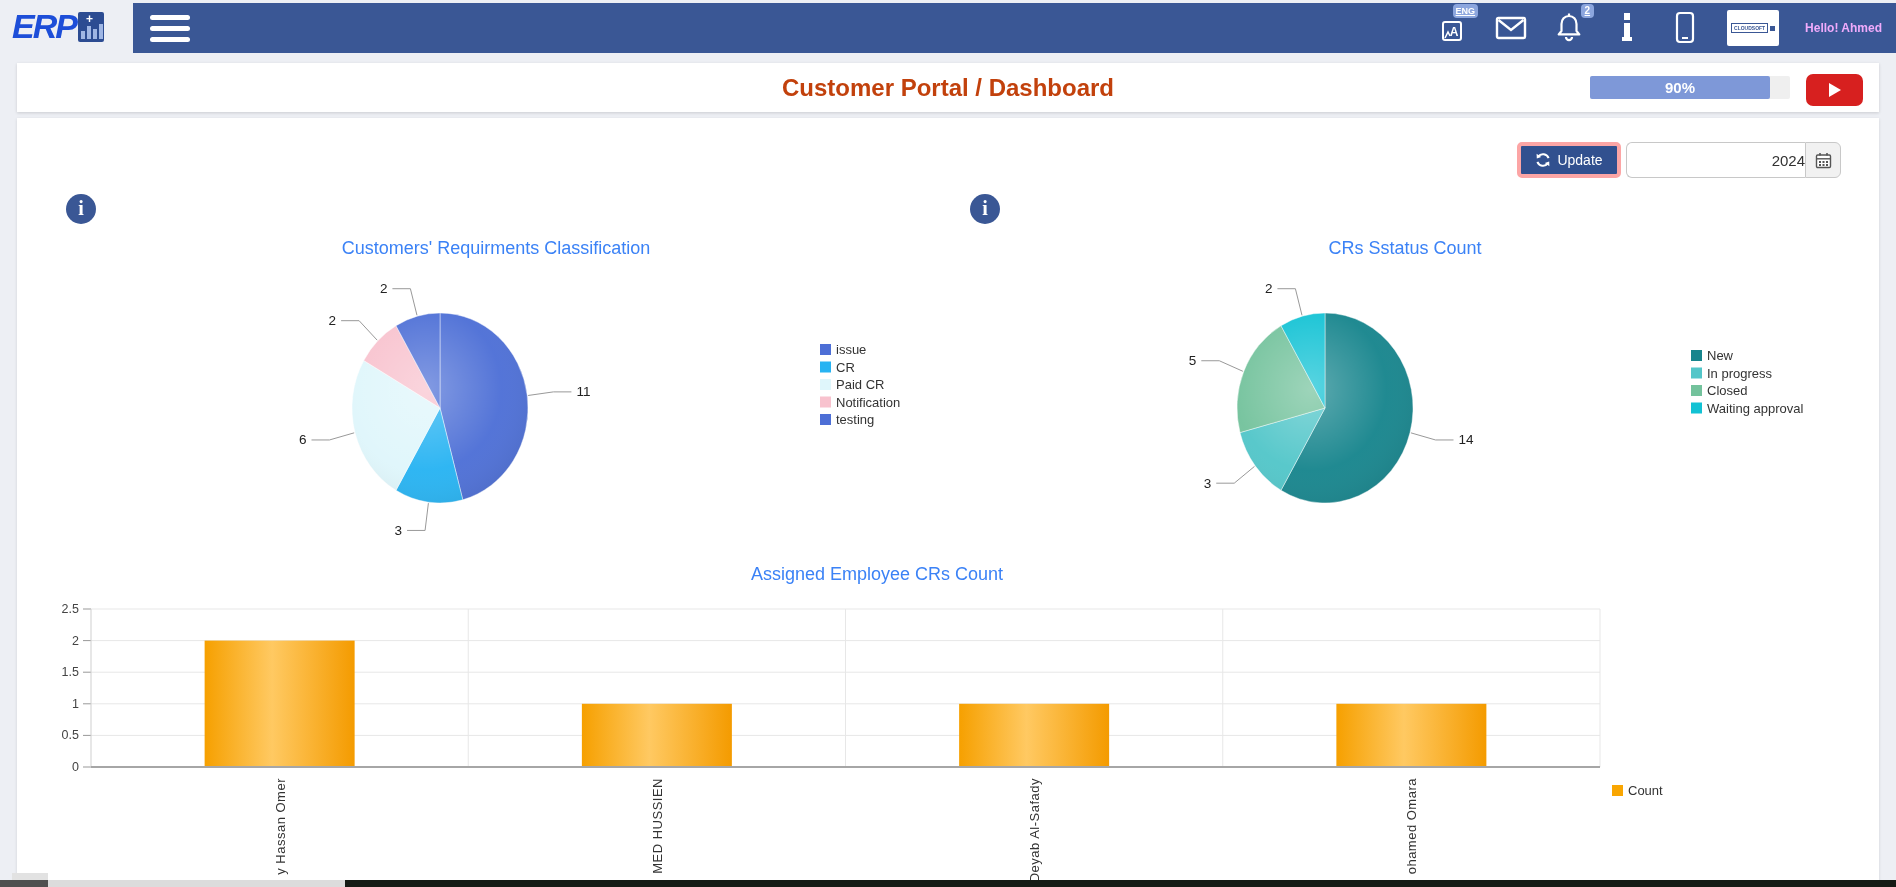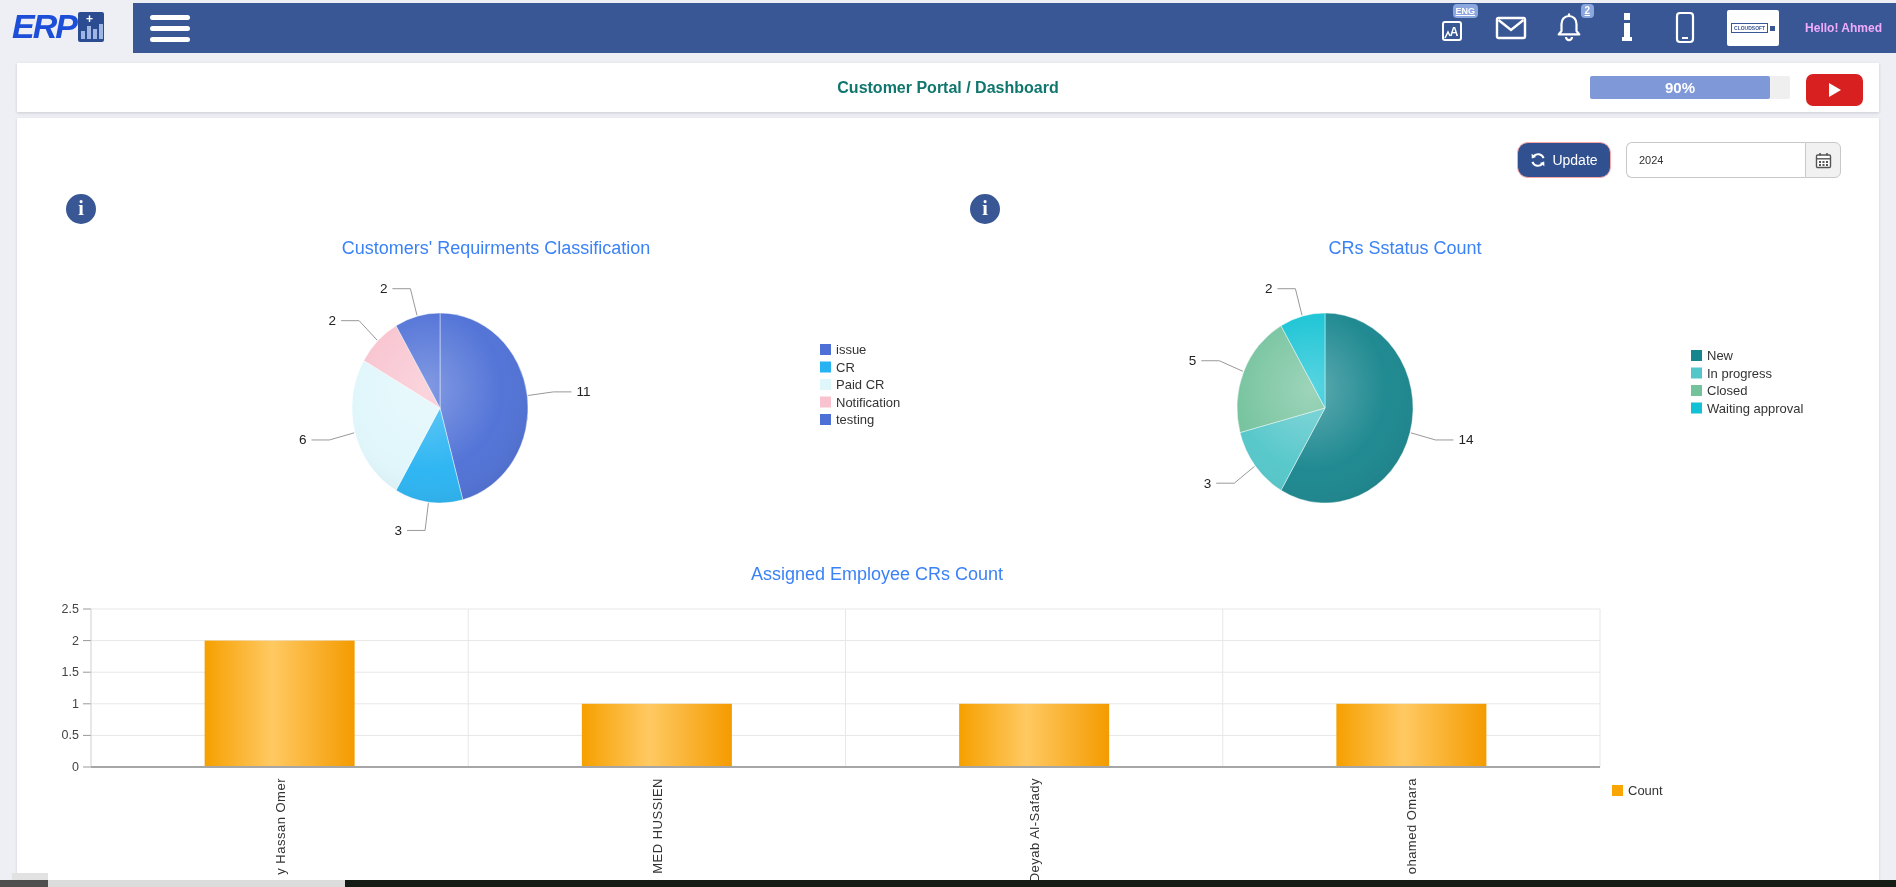"Customer Portal / Dashboard" .page-title { color: #0f766e -> #c2410c; font-size: 16px -> 24px }
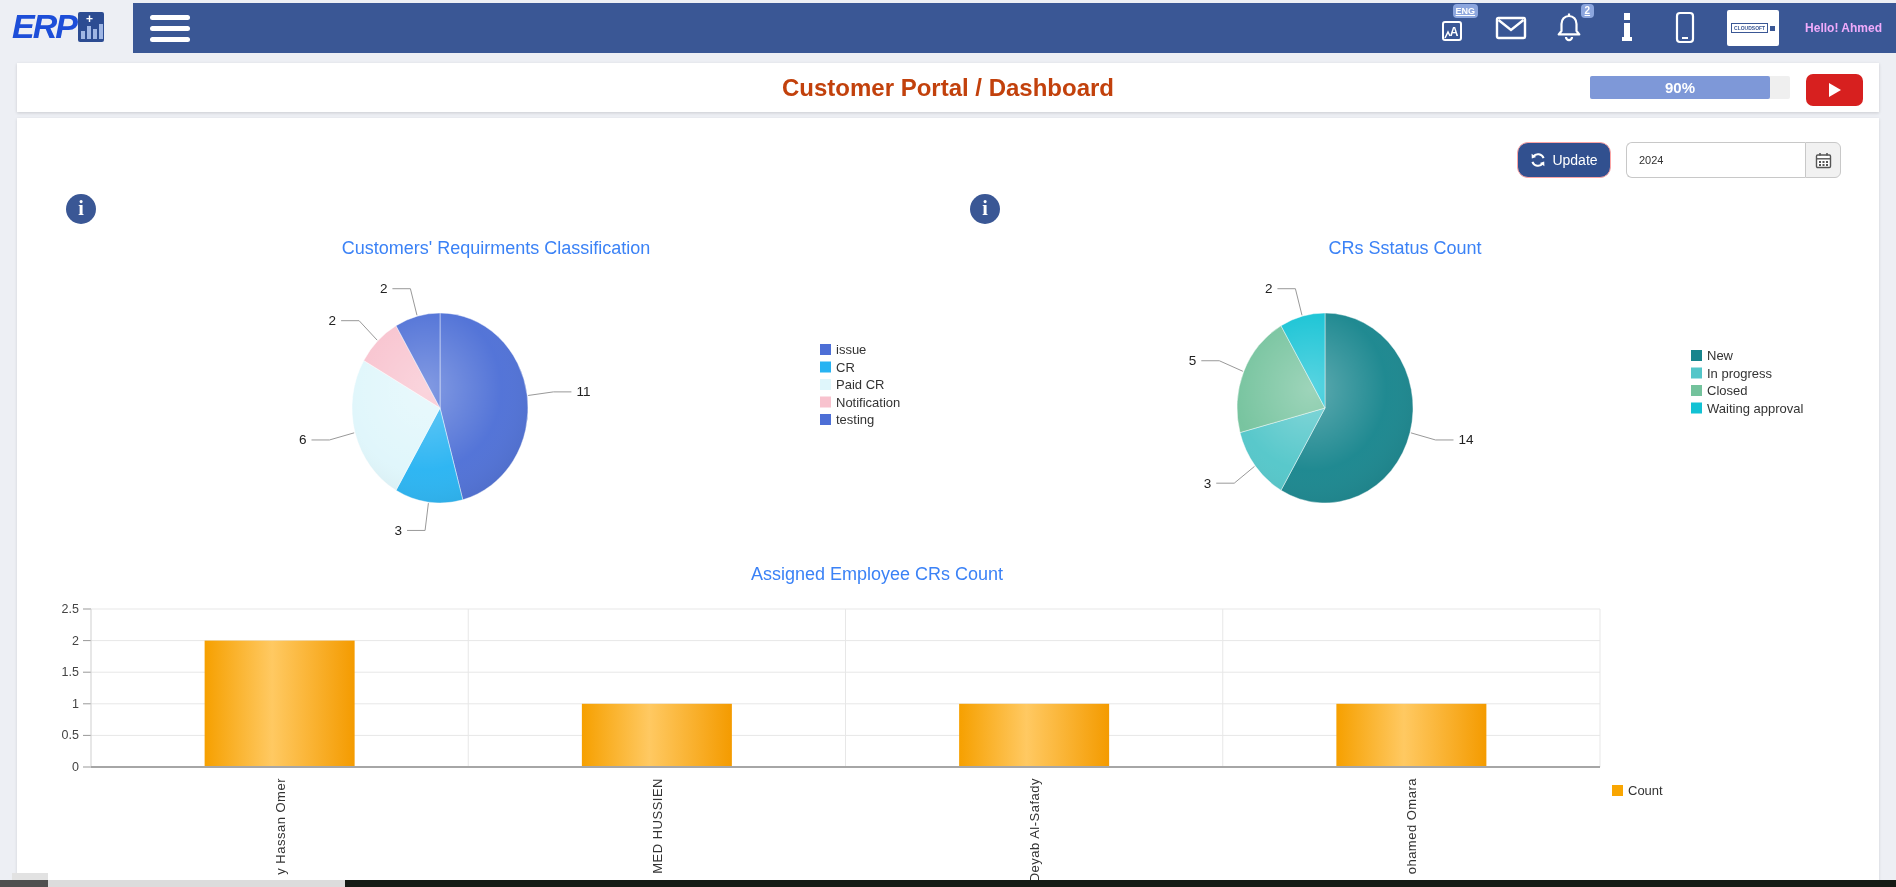"Update" .update-btn { border: 1px solid #fca5a5 -> 4px solid #fca5a5; border-radius: 11px -> 5px; width: 94px -> 104px }
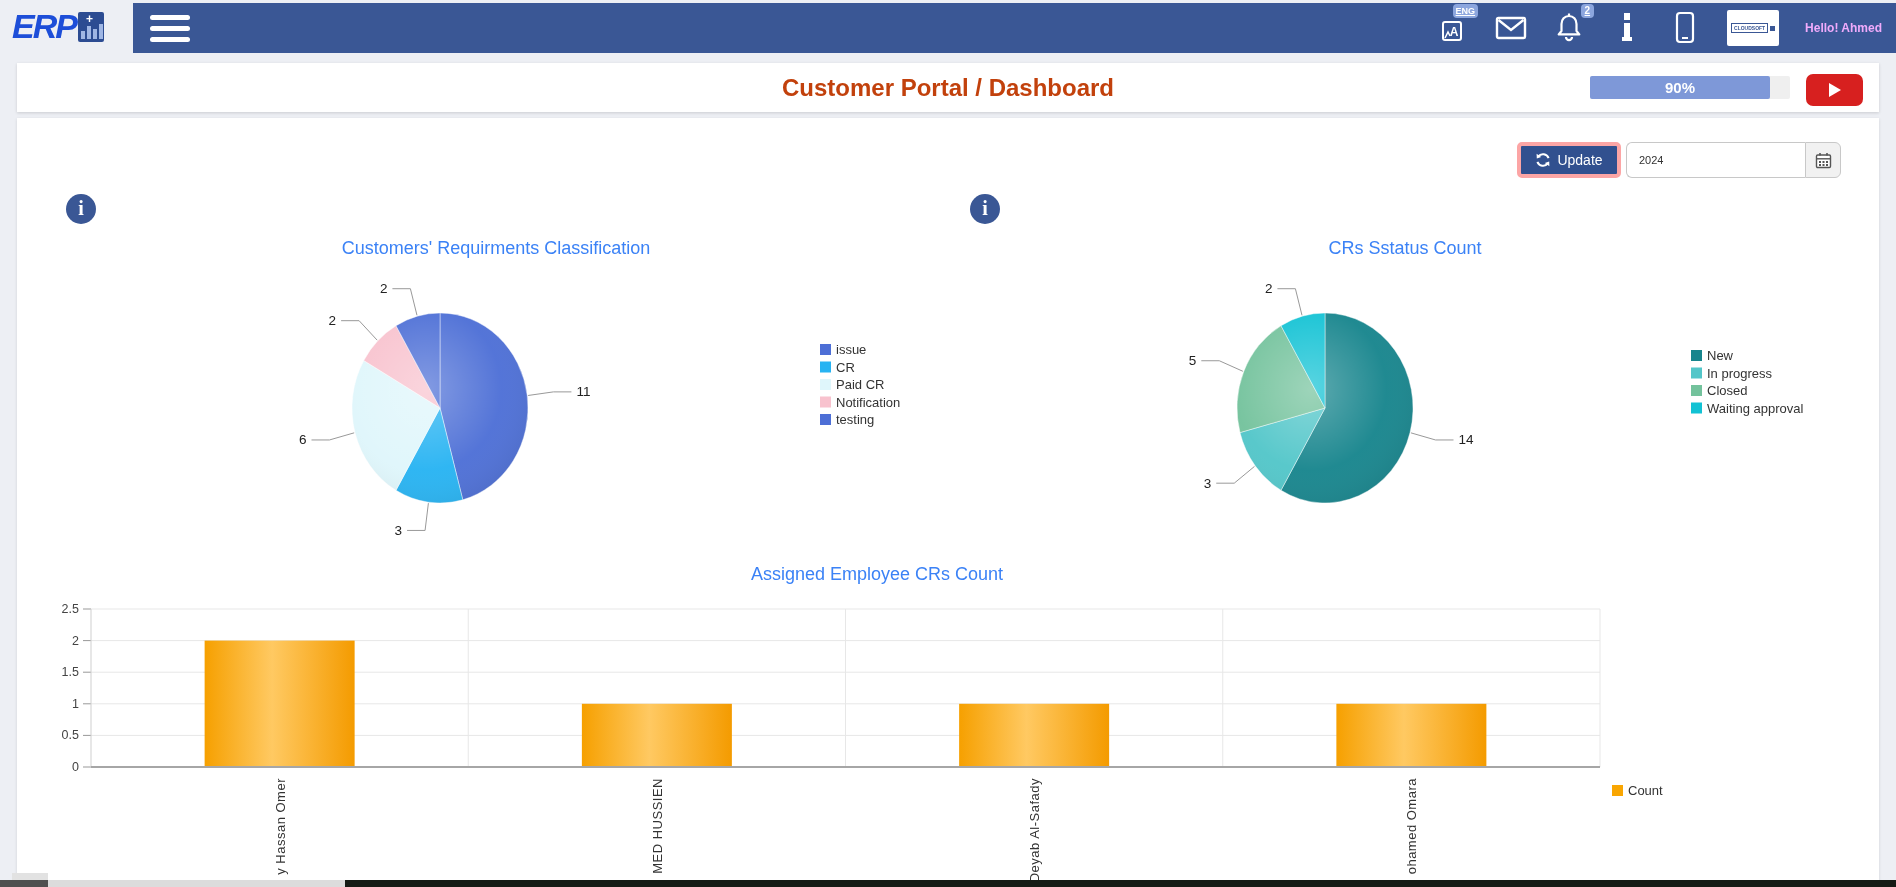"2024" .year-input { font-size: 11px -> 15px; text-align: none -> right }
